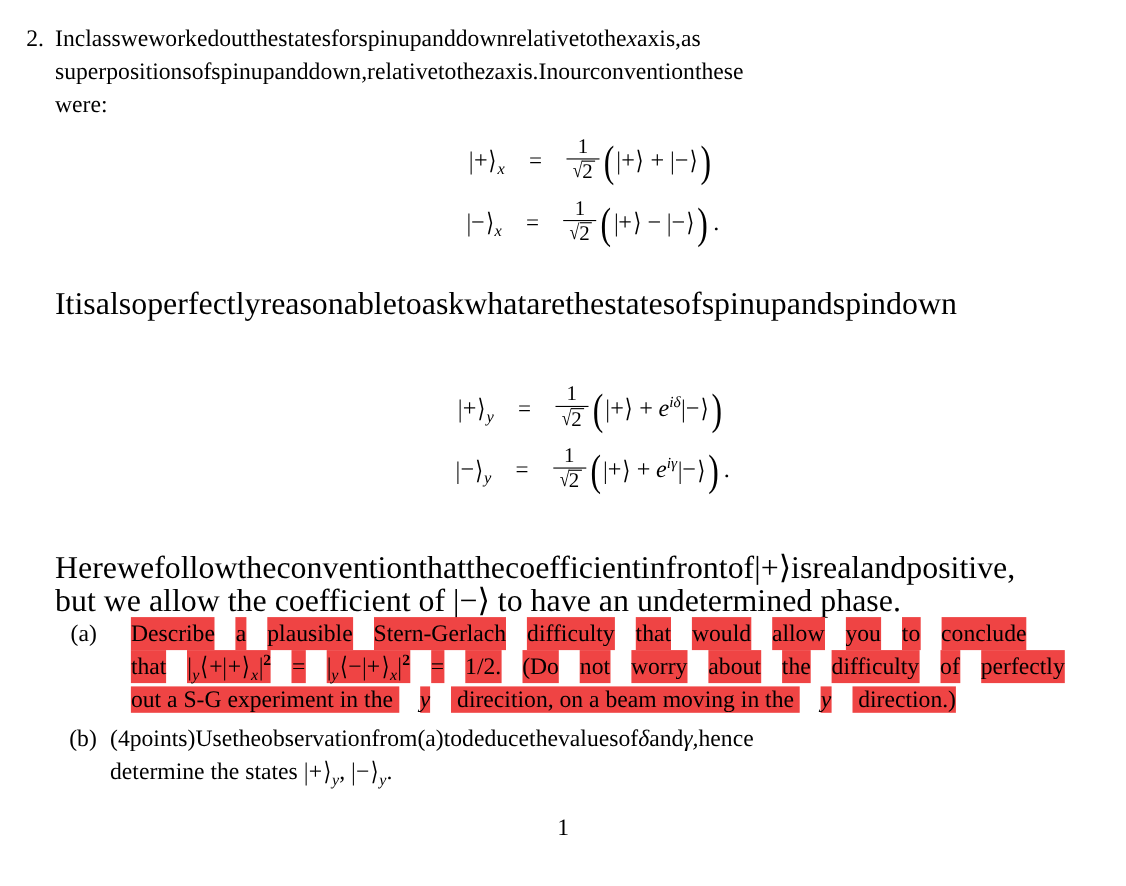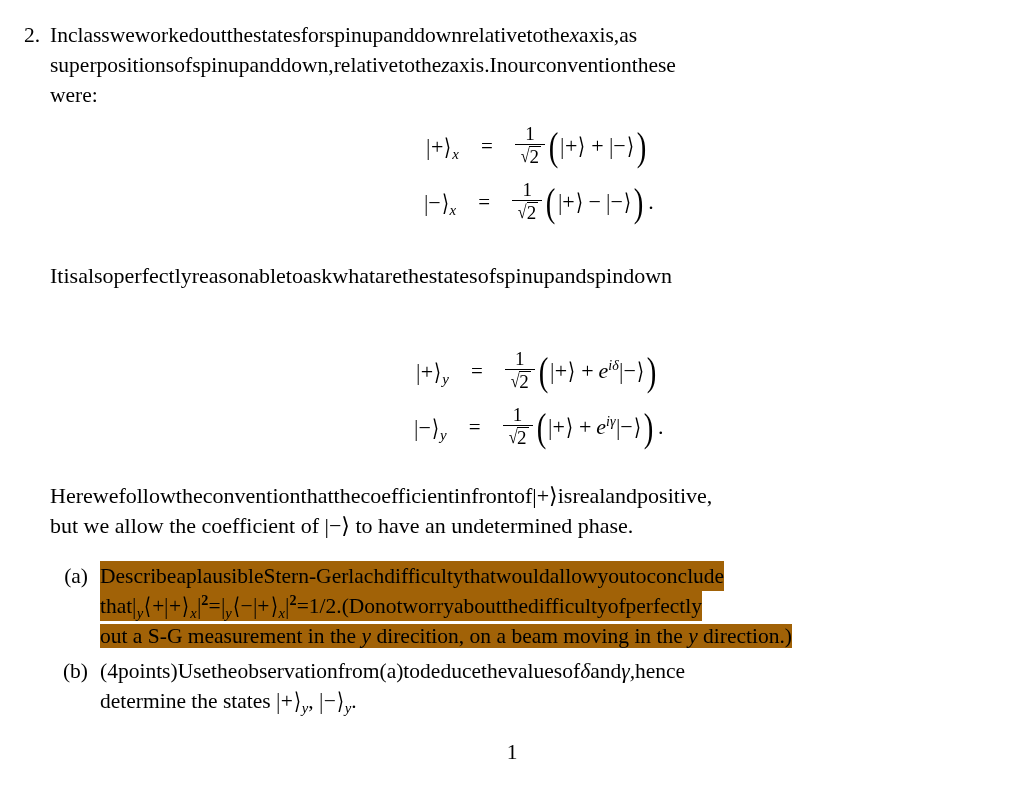"It" .para { font-size: 22px -> 29px }
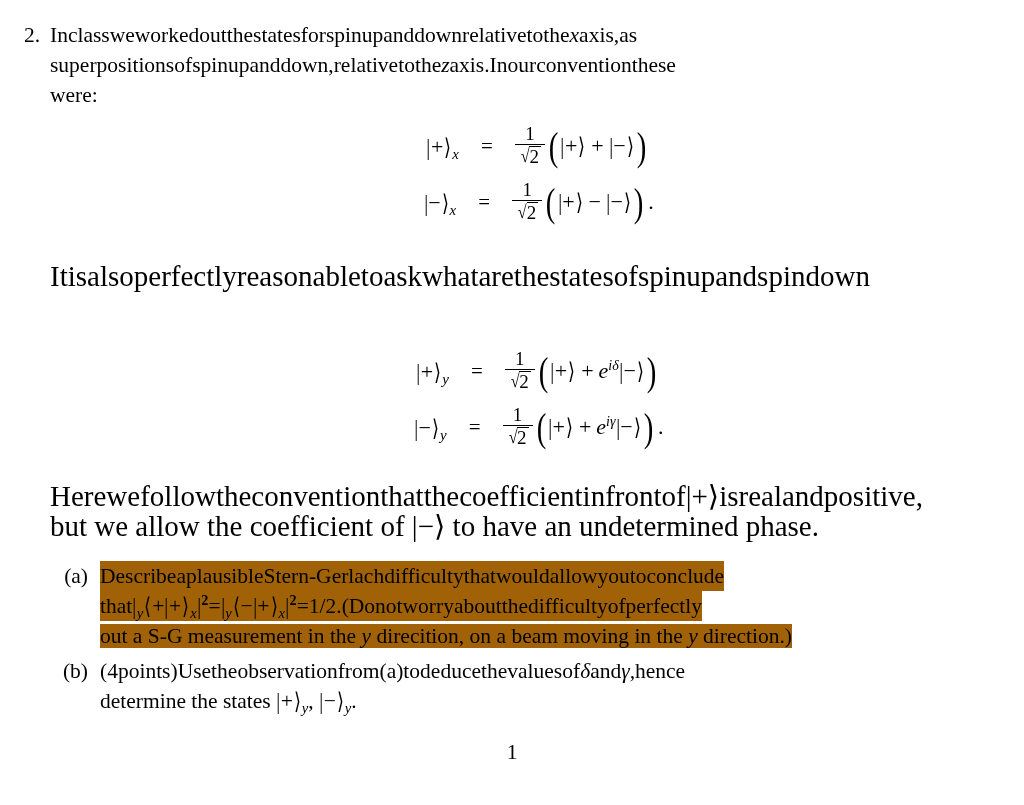"Here" div.para { top: 481px -> 501px }
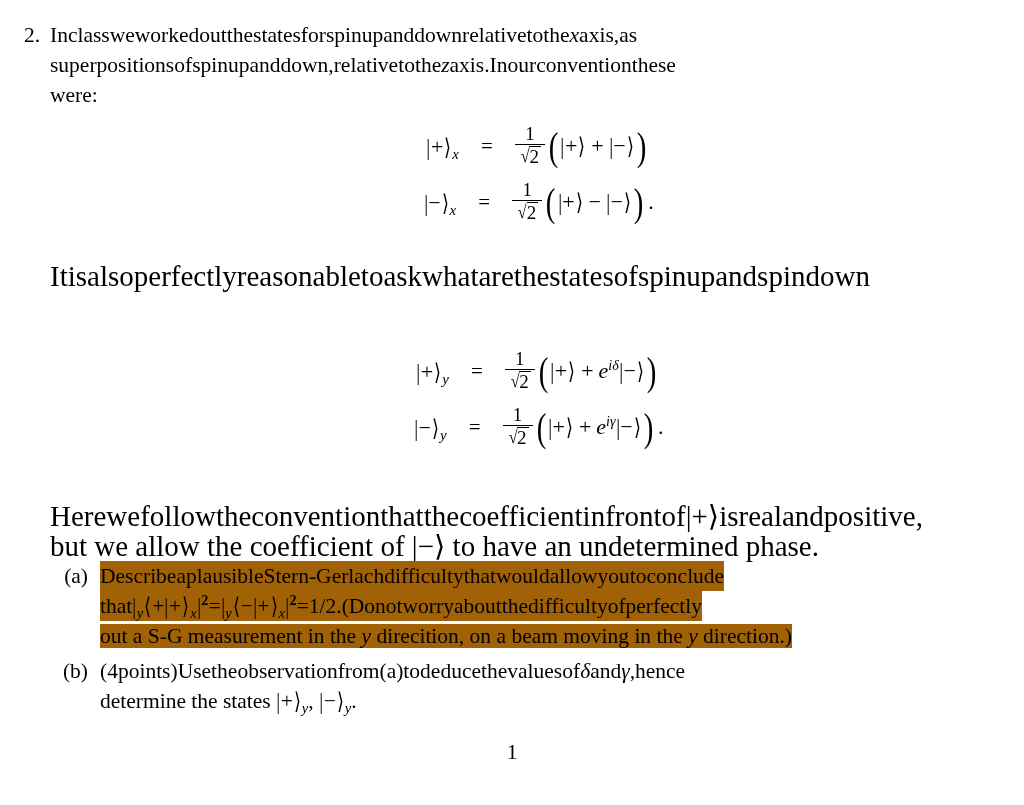"Describe" .hl { background: #a16207 -> #ef4444; margin-left: none -> 19px }
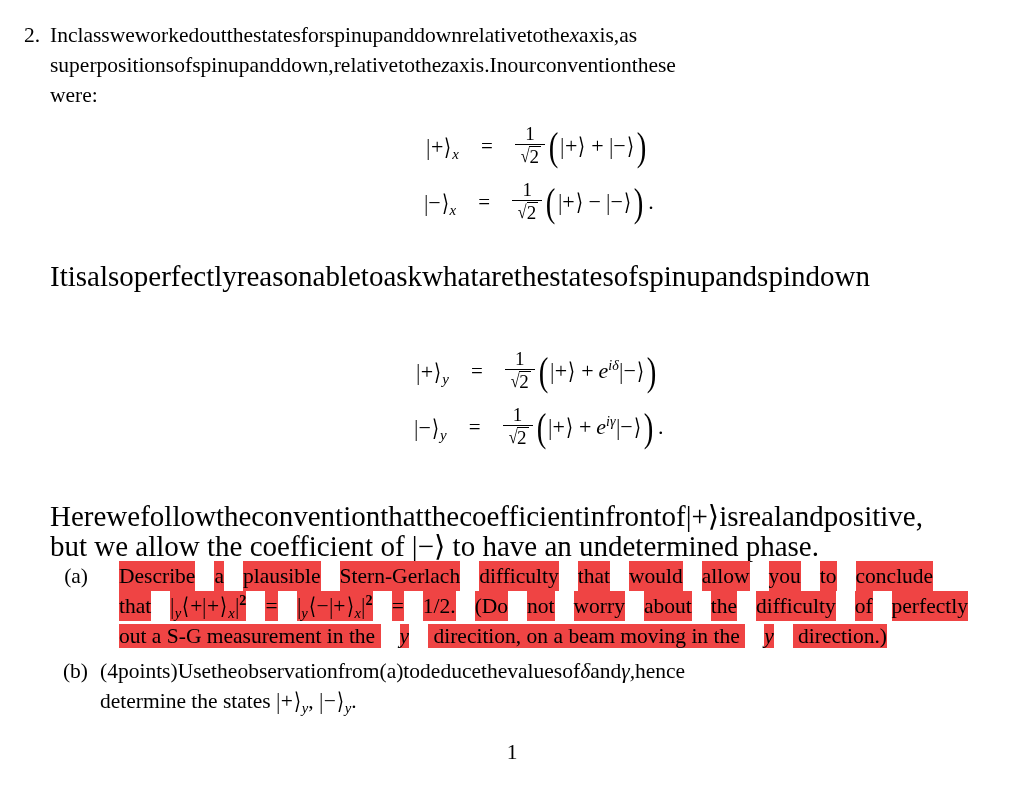"out a S-G measurement in" span.hl { text: measurement -> experiment }
